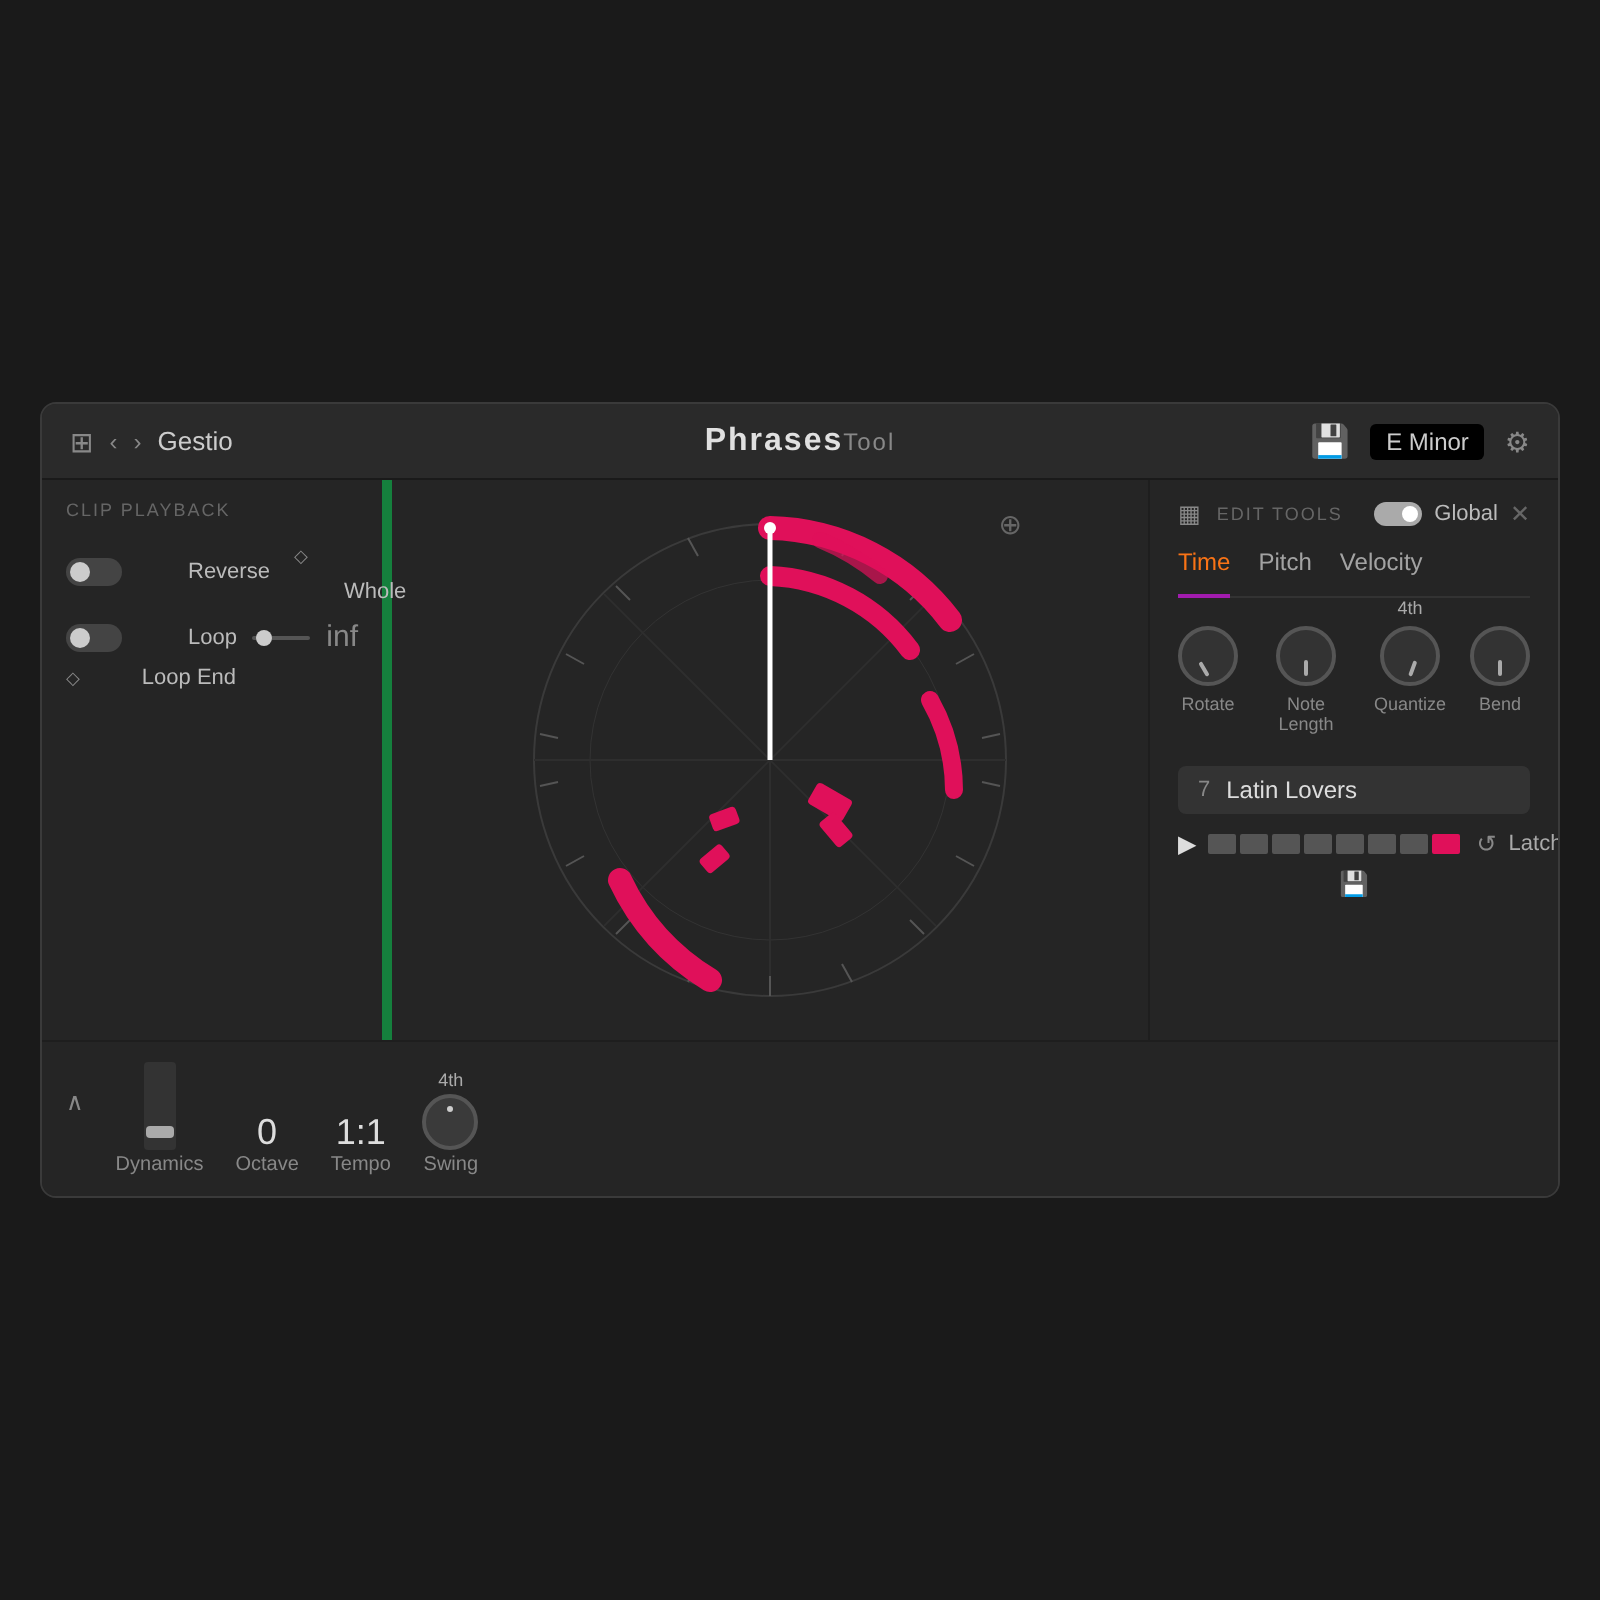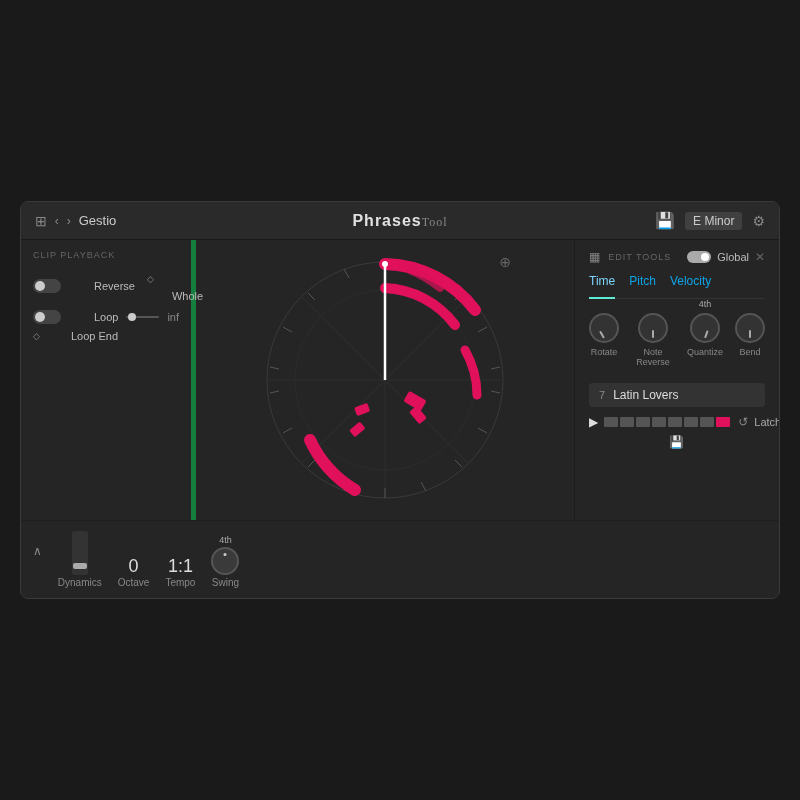"Tool" .plugin-title-tool { font-family: Liberation Serif, serif -> none }
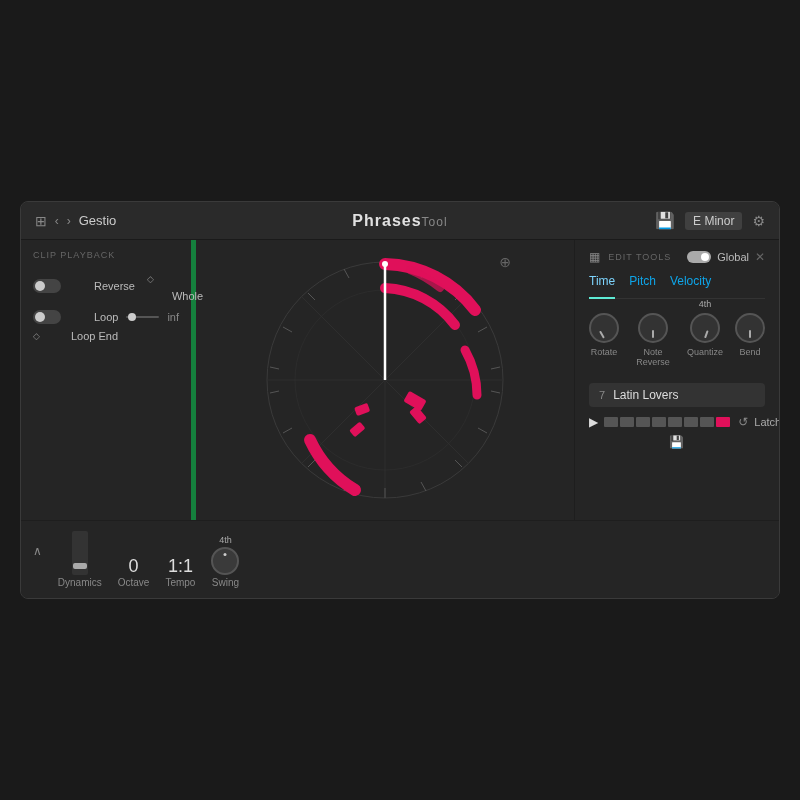"E Minor" .key-badge { background: #404040 -> #000000 }
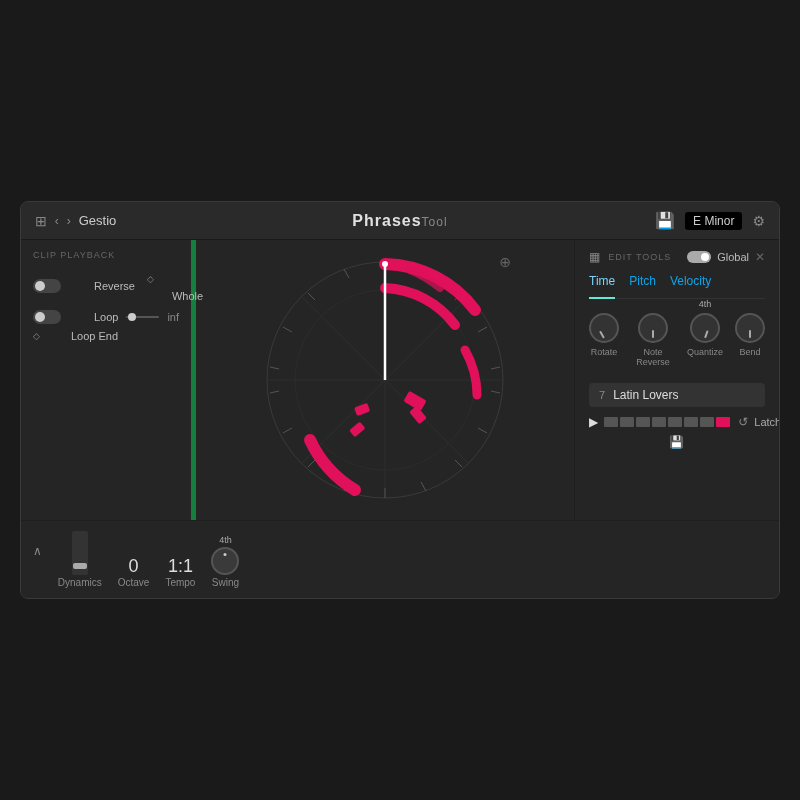"Time" .edit-tab.active { border-bottom: 2px solid #5eead4 -> 2px solid #a21caf; color: #7dd3fc -> #f97316 }
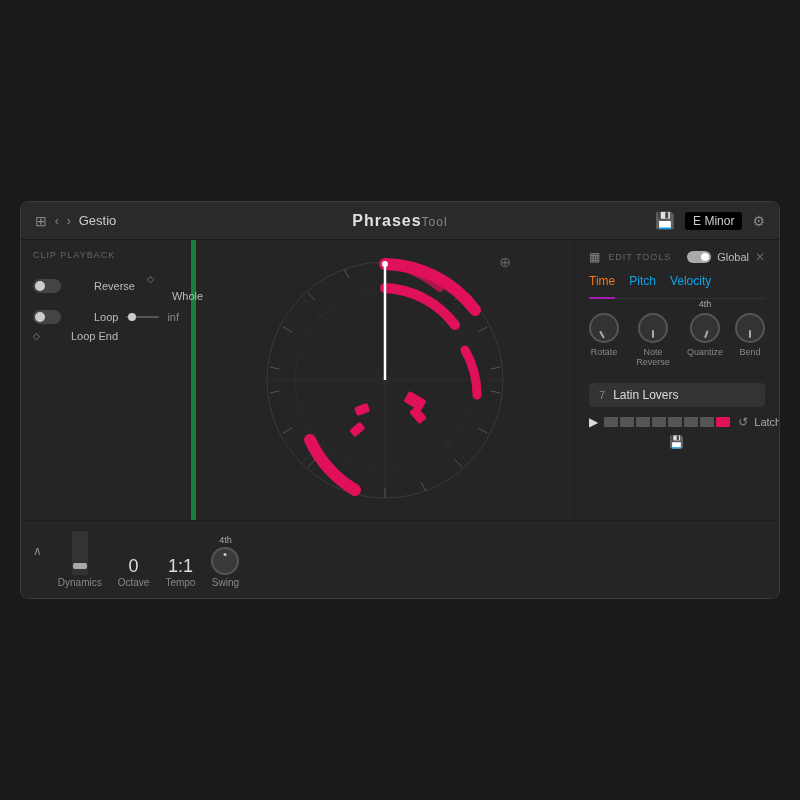"Pitch" .edit-tab { color: #0ea5e9 -> #a3a3a3 }
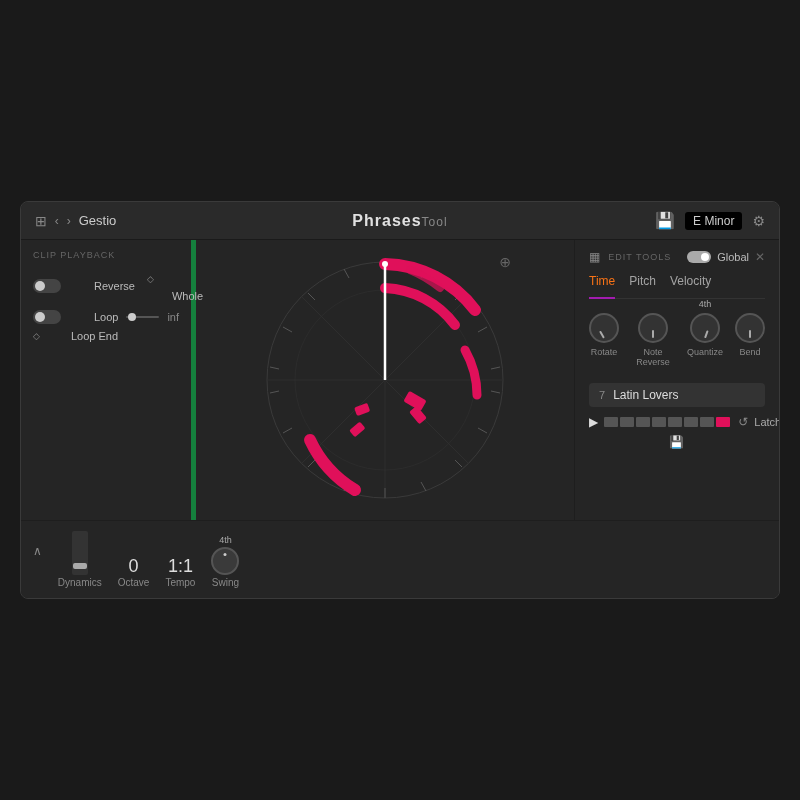"inf" .inf-label { font-size: 11px -> 15px }
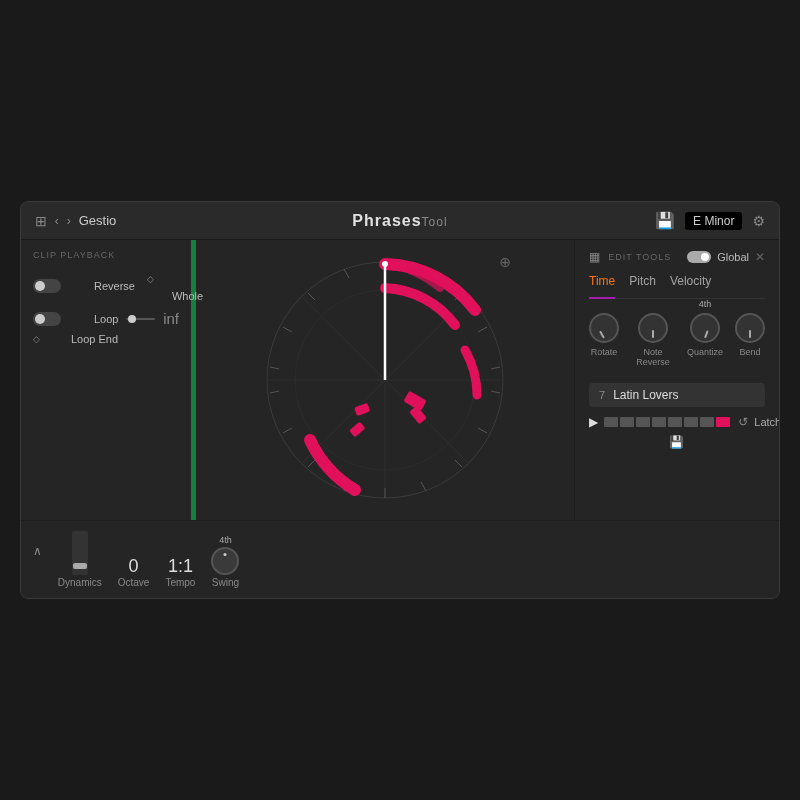"Note Reverse" span.knob-label { text: Reverse -> Length }
